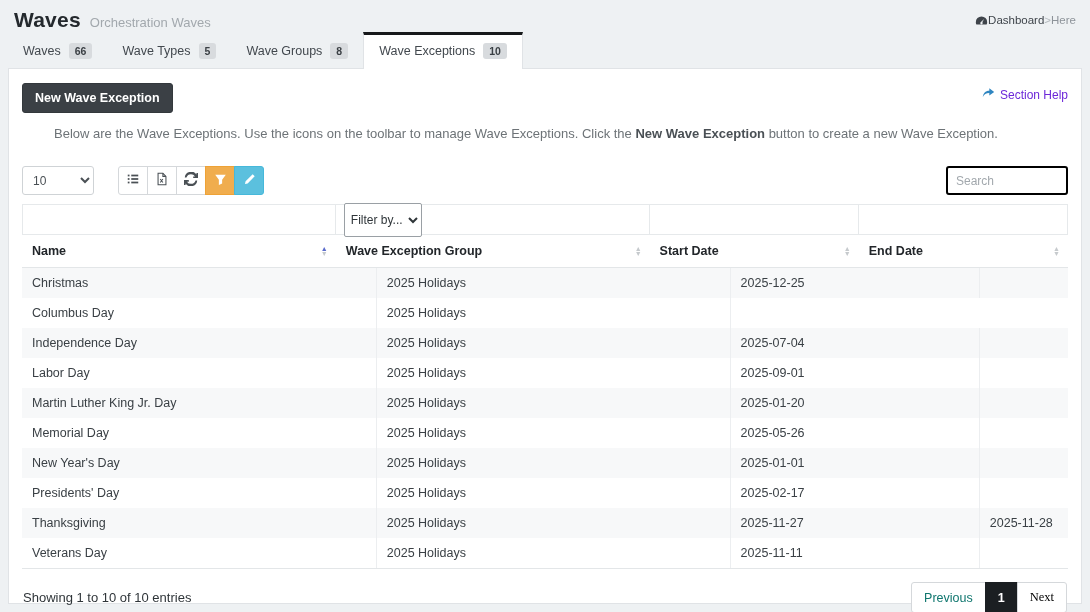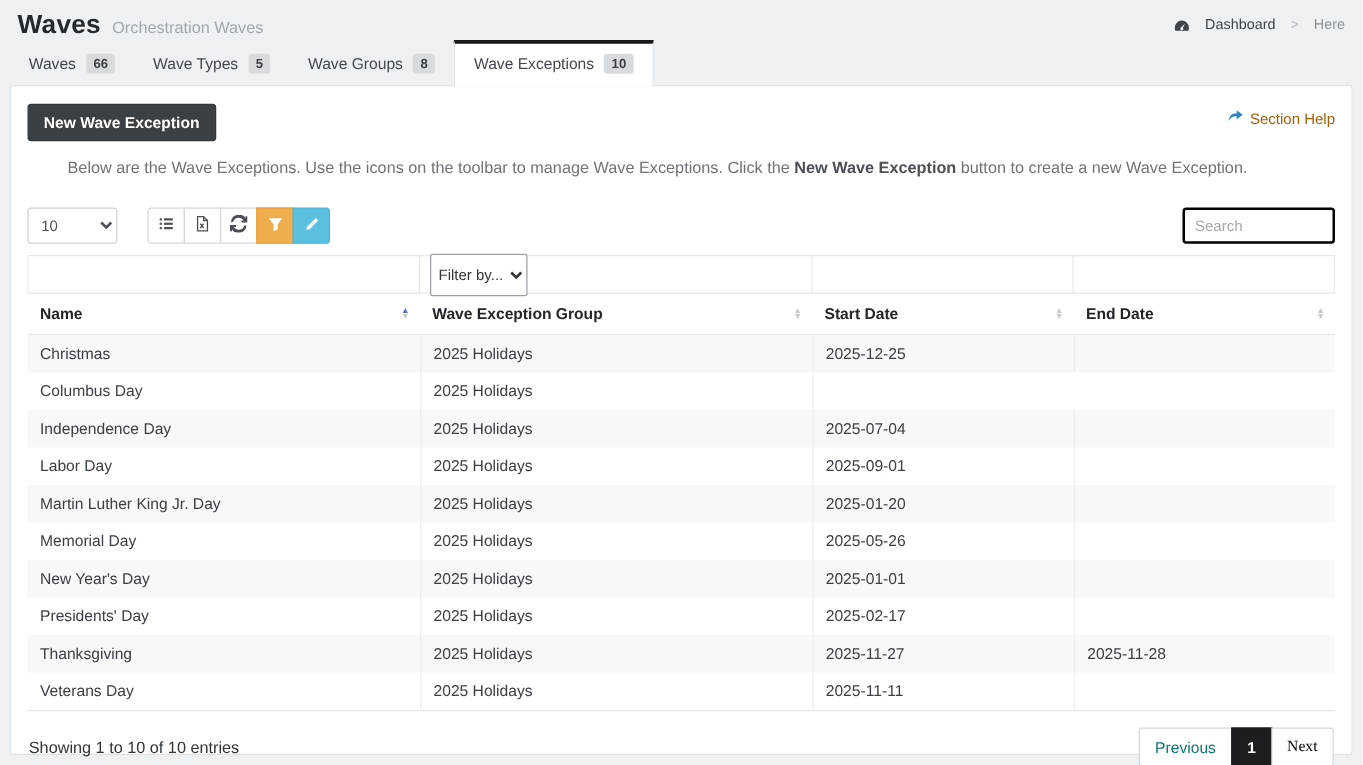"Dashboard" .breadcrumb { gap: 12px -> 0 }
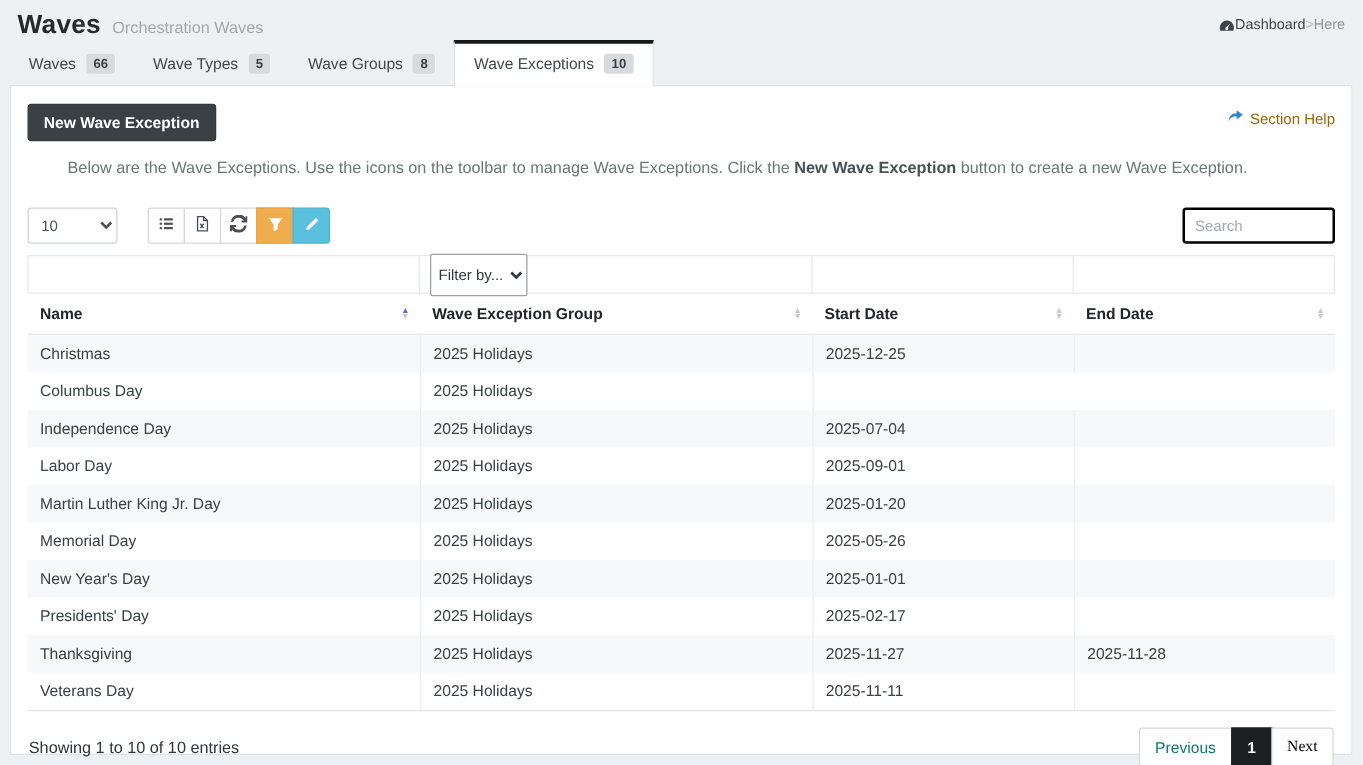"Section Help" .help-link { color: #a16207 -> #6d28d9 }
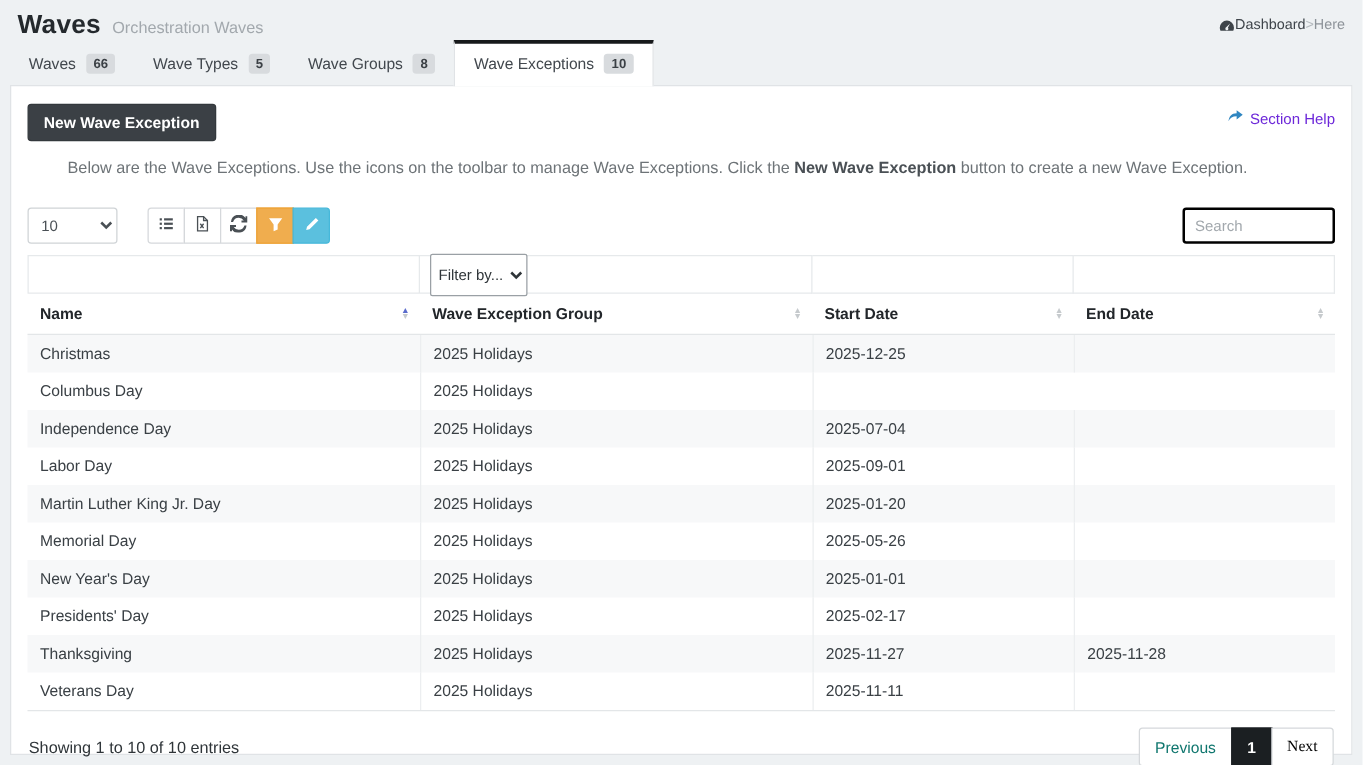"Christmas" .tr { gap: none -> 40px }
